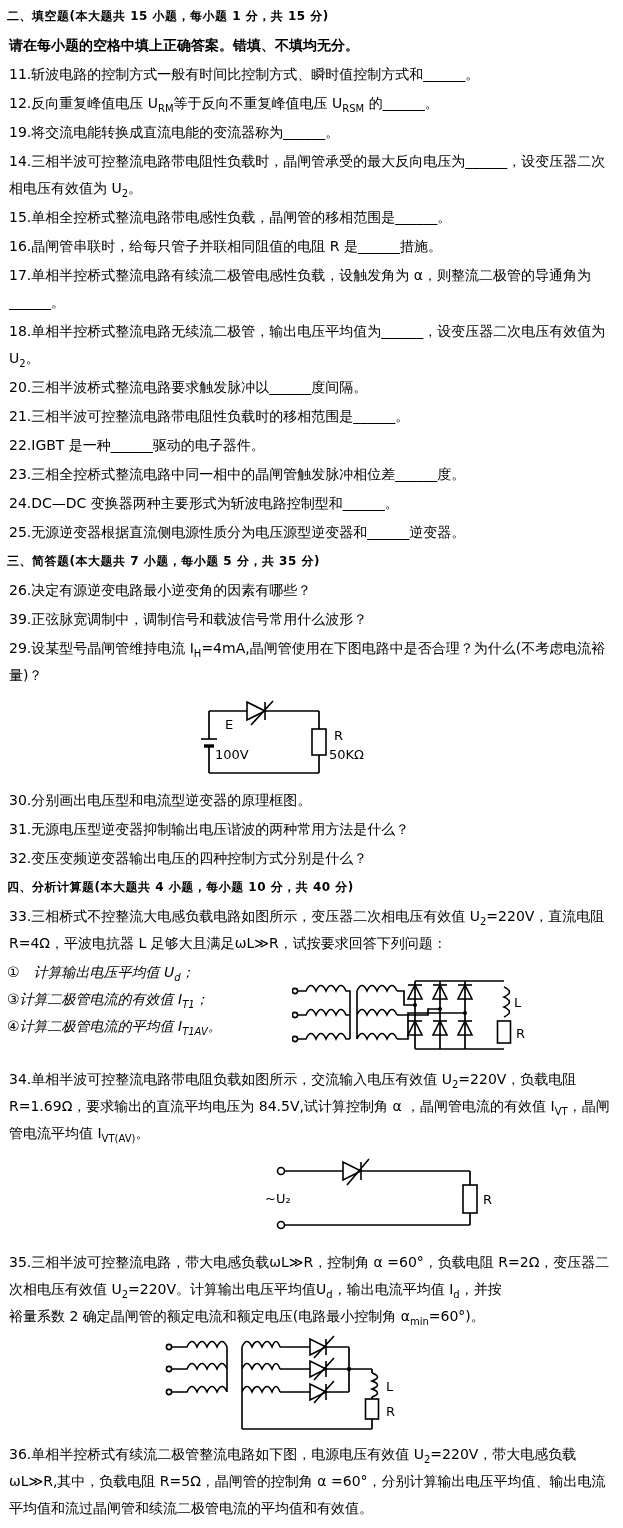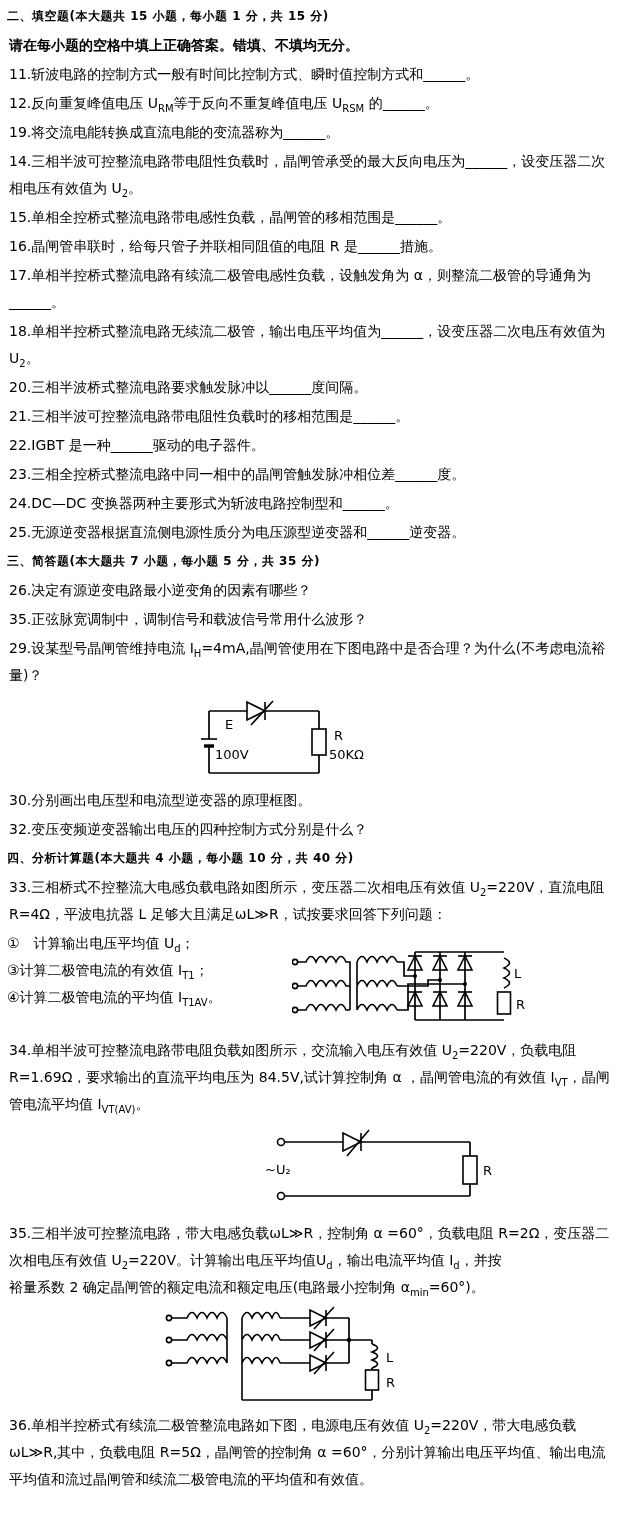"35.正弦脉宽调制中，调制信号和载波信号常用什么波形？" p.q { text: 35 -> 39 }
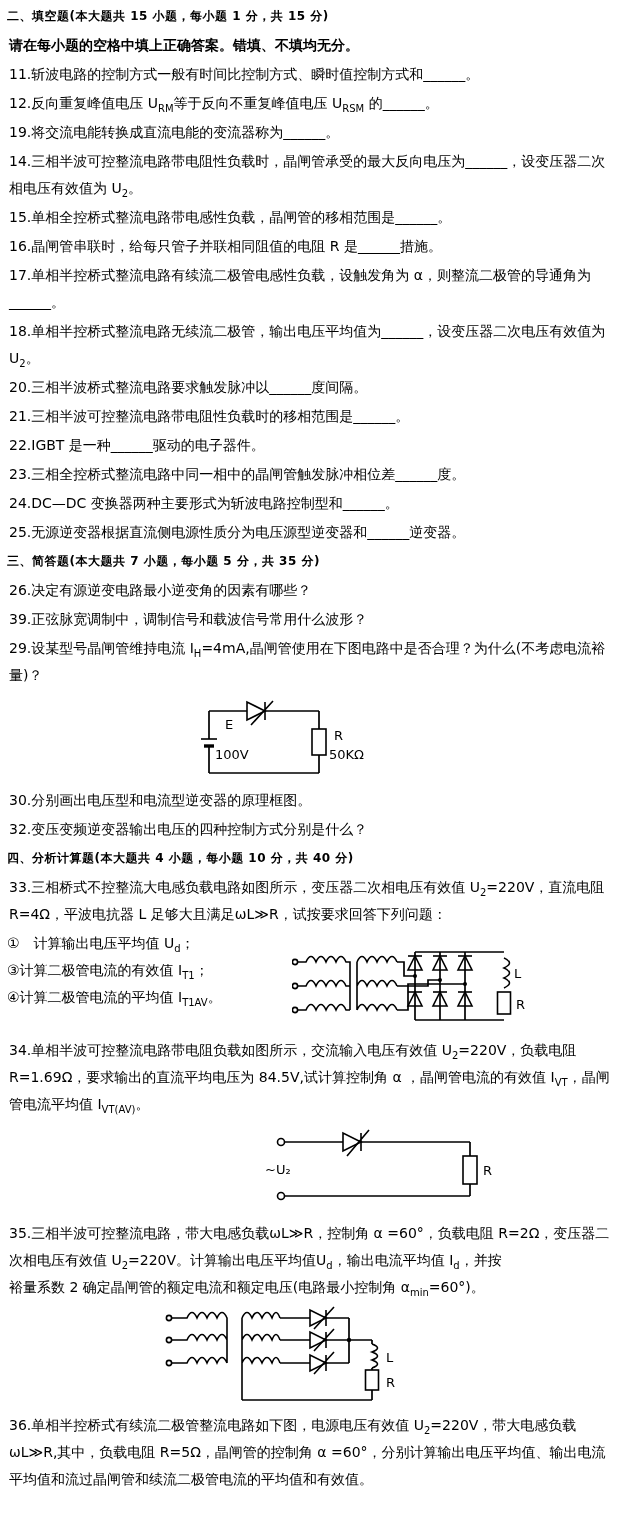"31.无源电压型逆变器抑制输出电压谐波的两种常用方法是什么？" p.q { html: none -> <p>31.无源电压型逆变器抑制输出电压谐波的两种常用方法是什么？</p> }
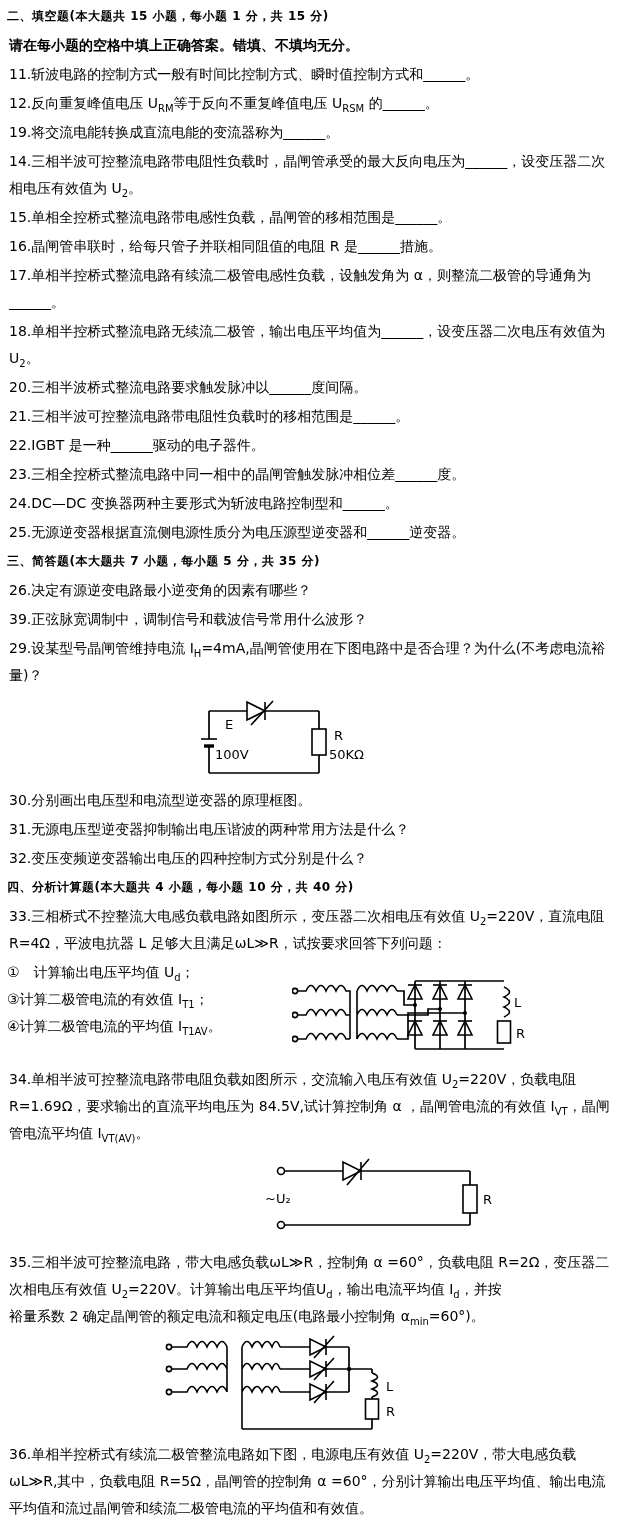"① 计算输出电压平均值 Ud；" .q33-subs { font-style: none -> italic }
